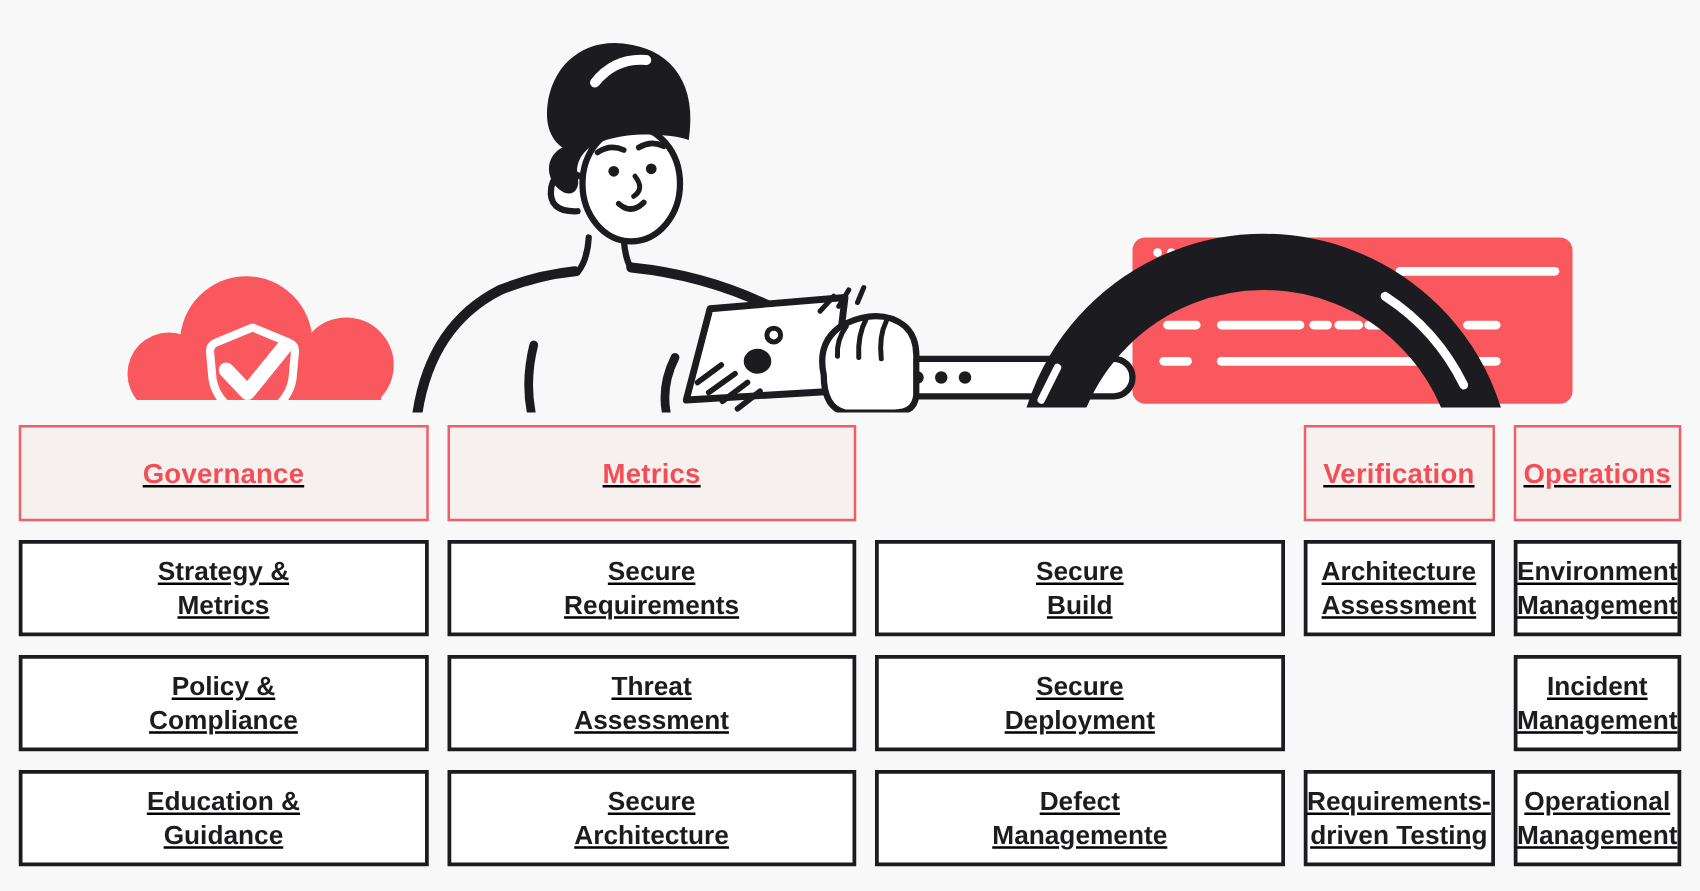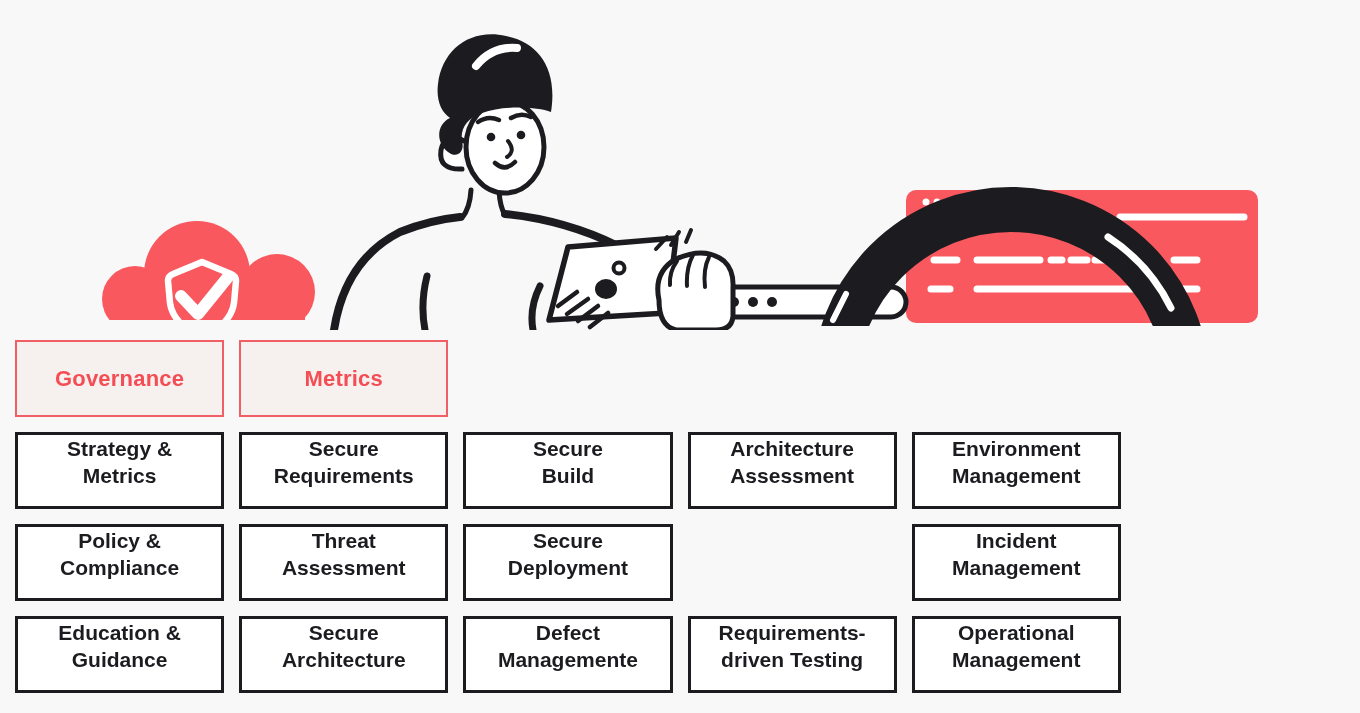"Governance" .grid { grid-template-columns: repeat(6, 1fr) -> repeat(3, 1fr); text-decoration: none -> underline }
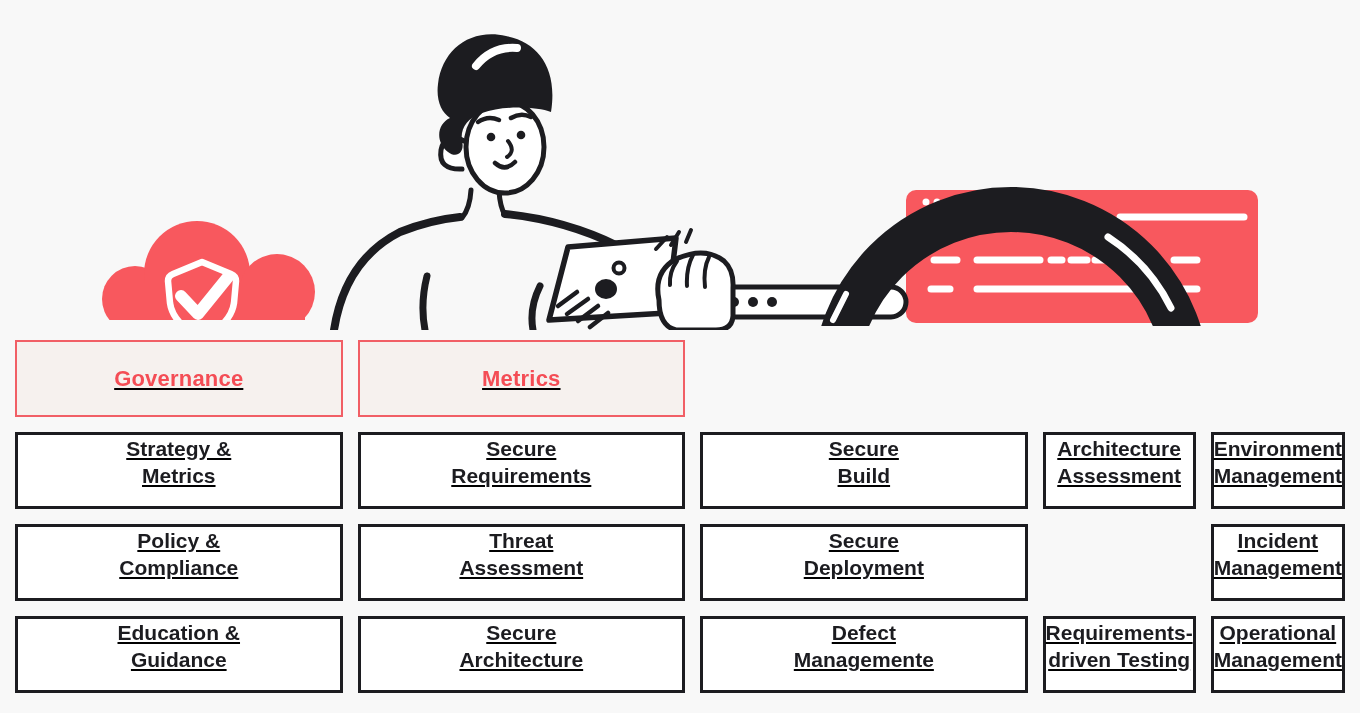"Verification" div.hdr { html: none -> <div> <span>Verification</span> </div> }
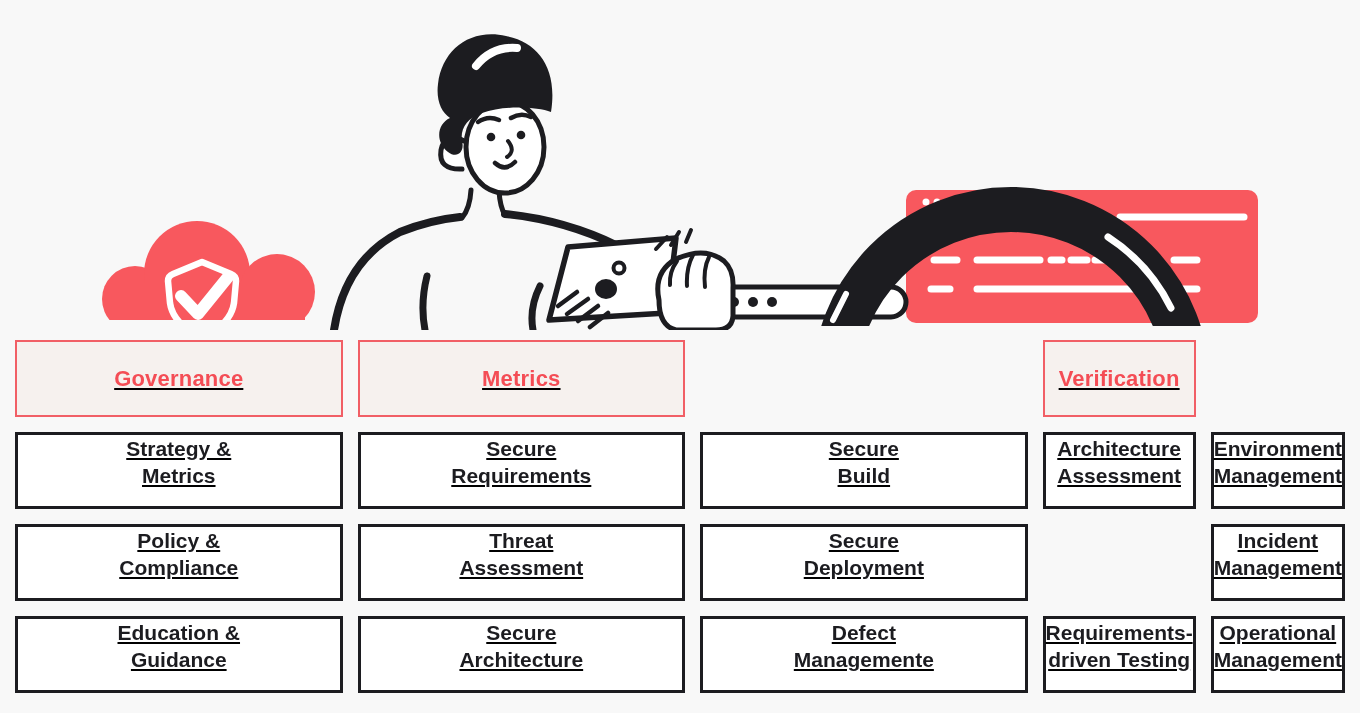"Operations" div.hdr { html: none -> <div> <span>Operations</span> </div> }
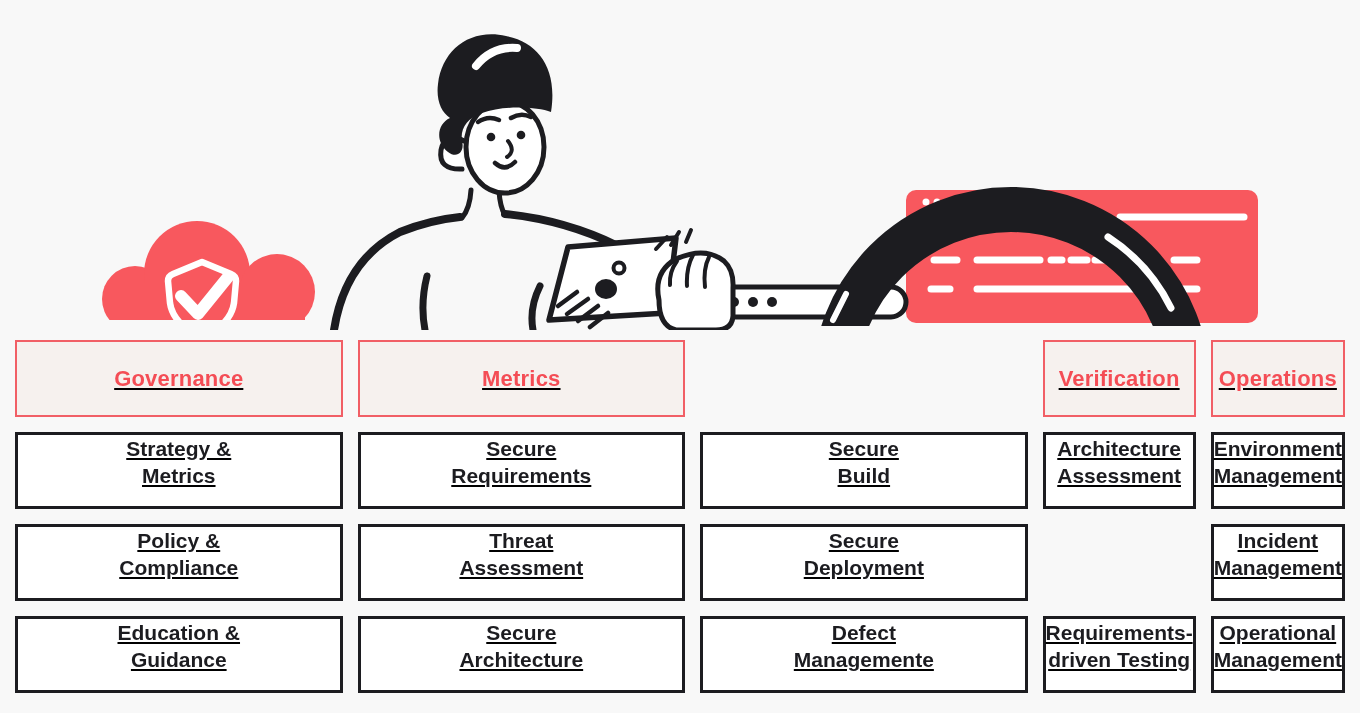"Strategy &" .cell { align-items: flex-start -> center }
